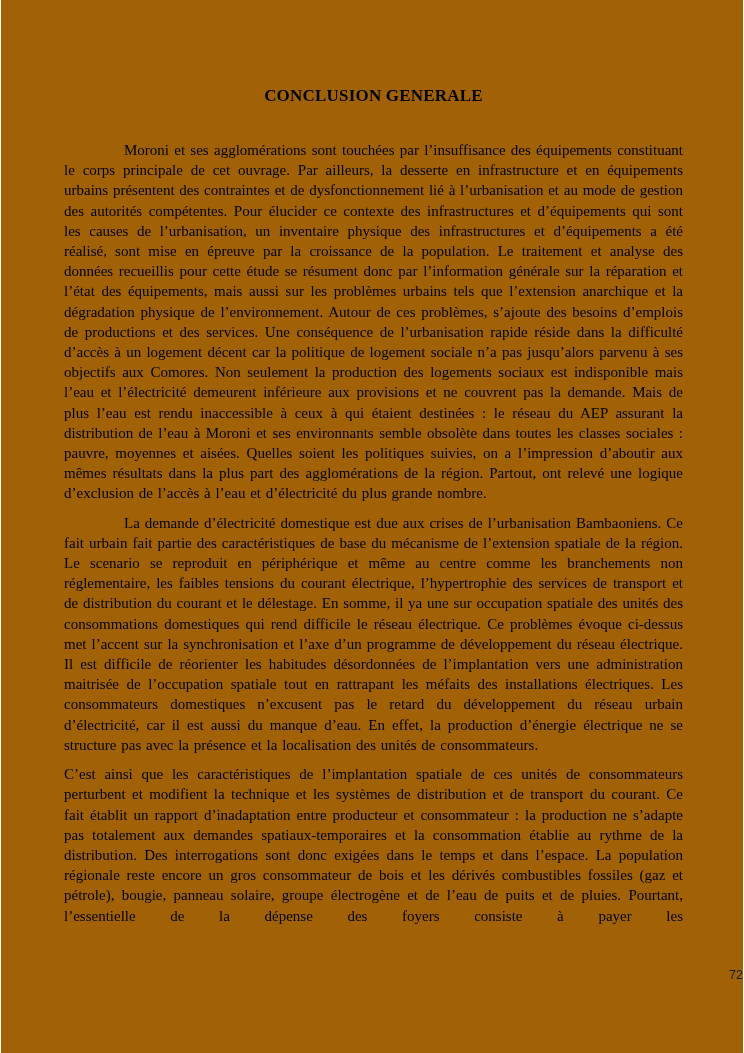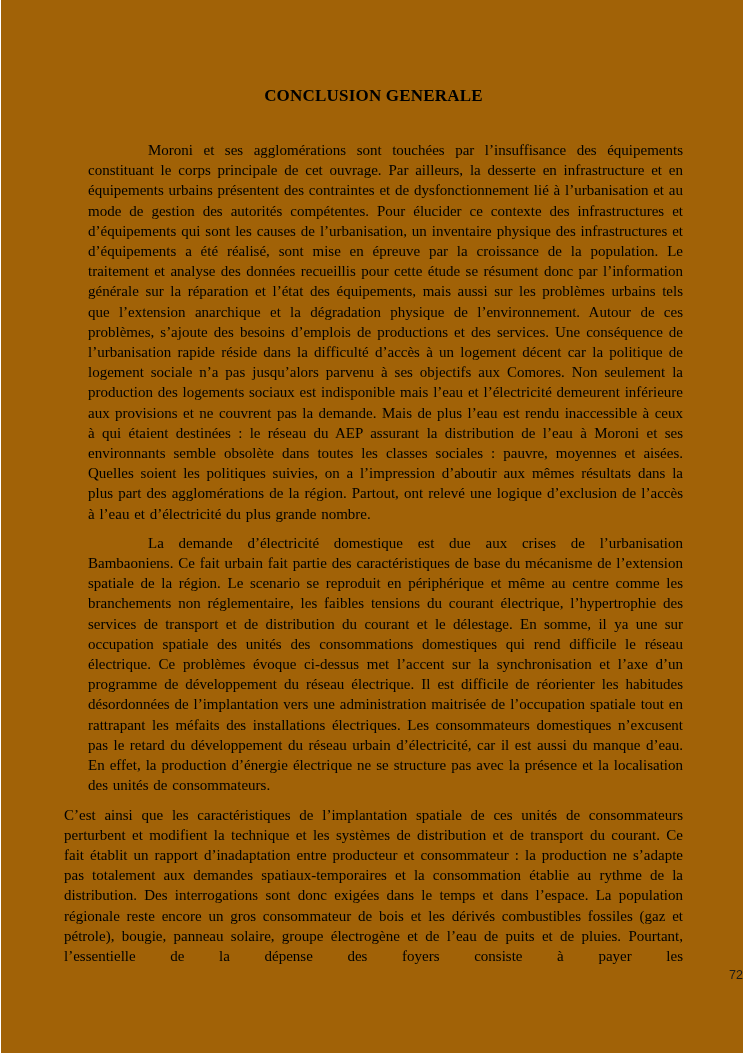"Moroni et ses agglomérations sont" p.body-par.indented { margin-left: 24px -> none }
